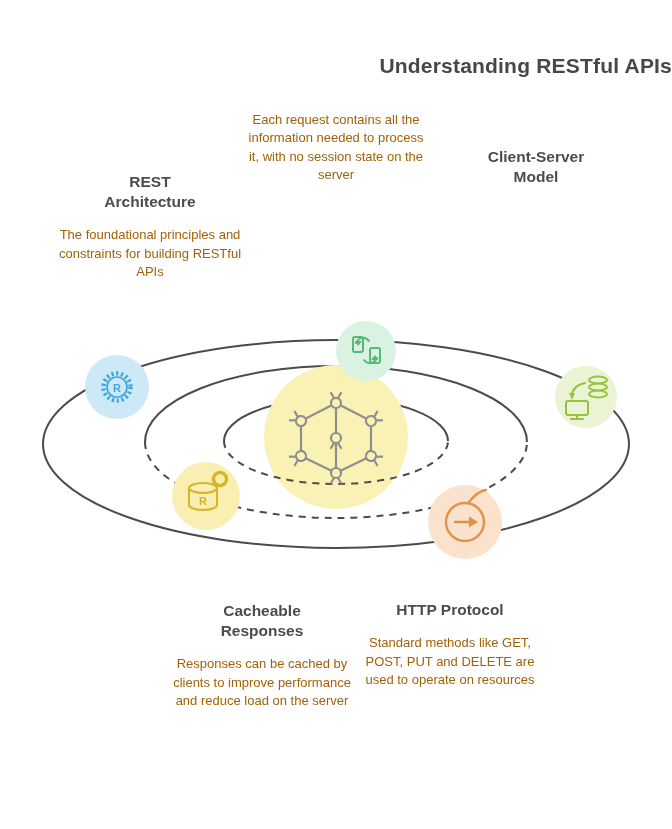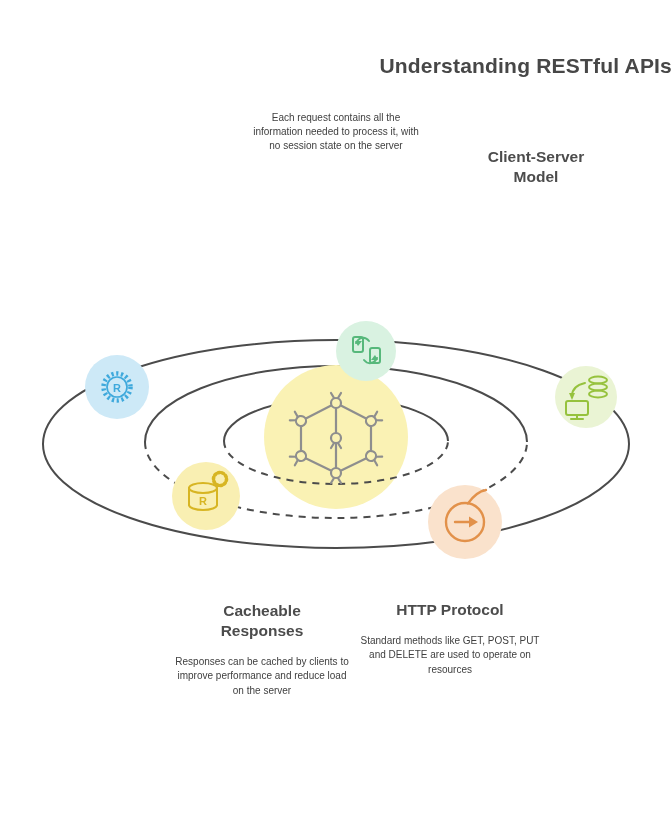"Each request contains all the" .block p { color: #404040 -> #a16207; font-size: 10px -> 13px }
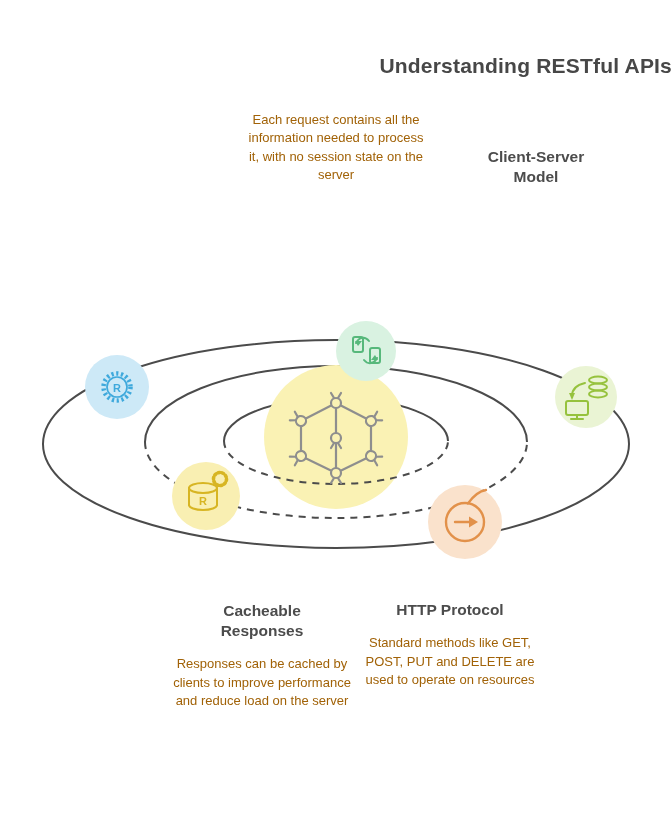"REST" div.block { html: none -> <div> <h3>REST Architecture</h3> <p>The foundational principles and constraints for building RESTful APIs</p> </div> }
